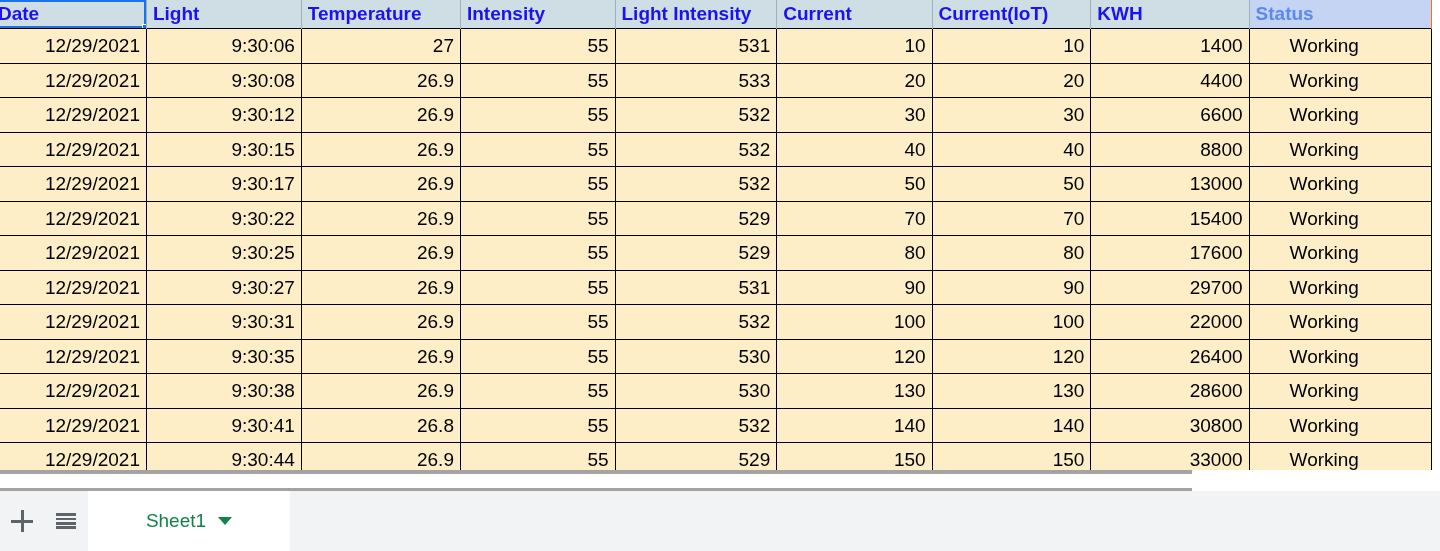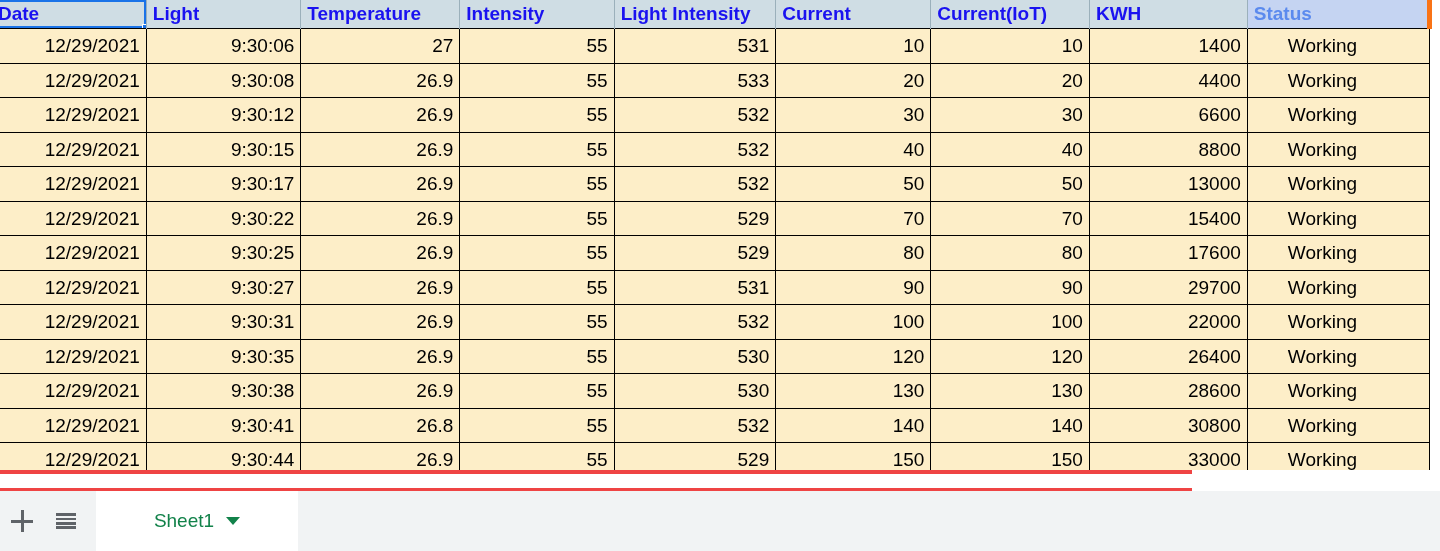"Date" #app { background: #ef4444 -> #a3a3a3 }
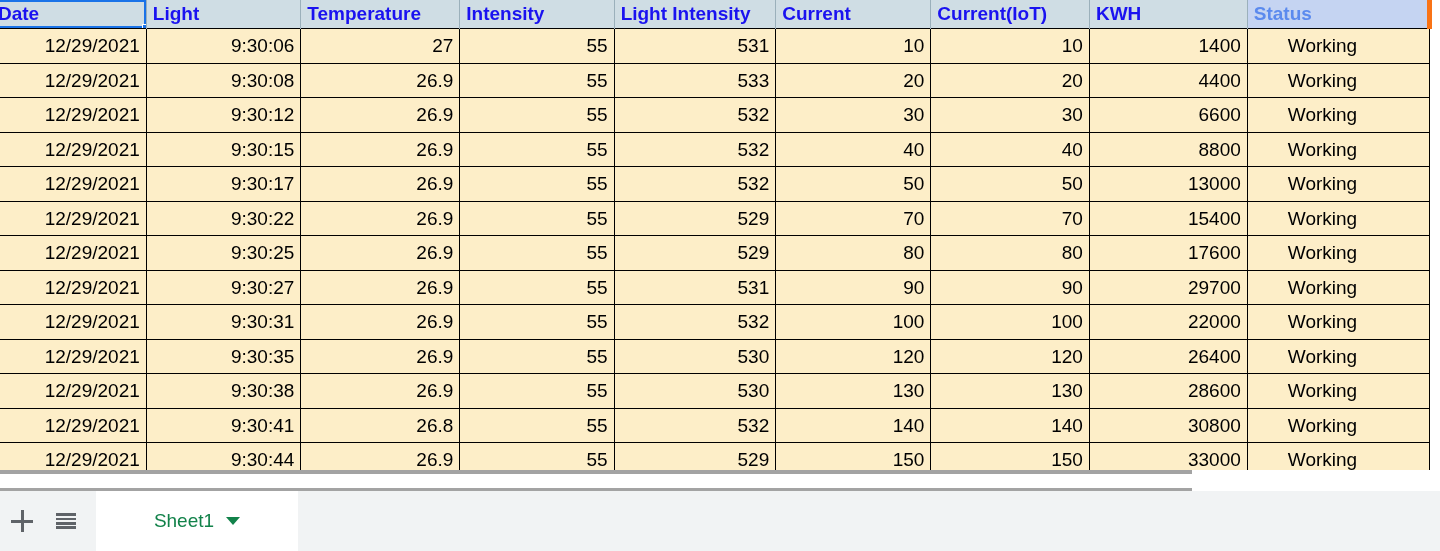"Status" th.status-head { border-right: 5px solid #f97316 -> 1px solid #f97316 }
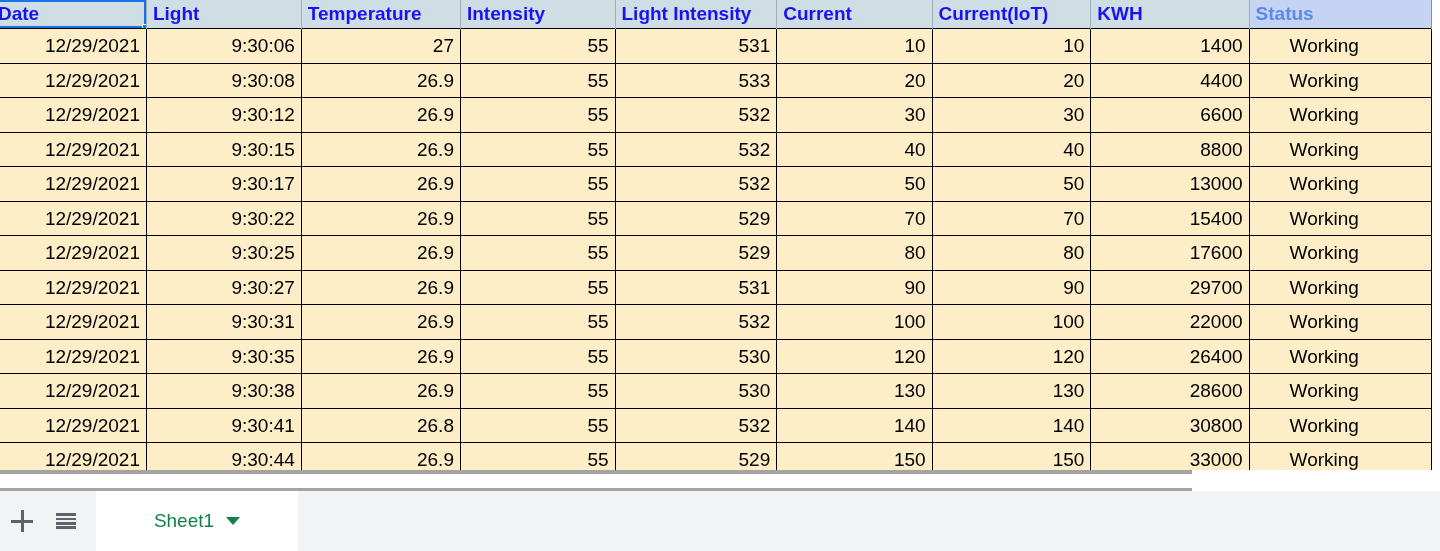"Sheet1" .sheet-tab { margin-left: 8px -> none }
